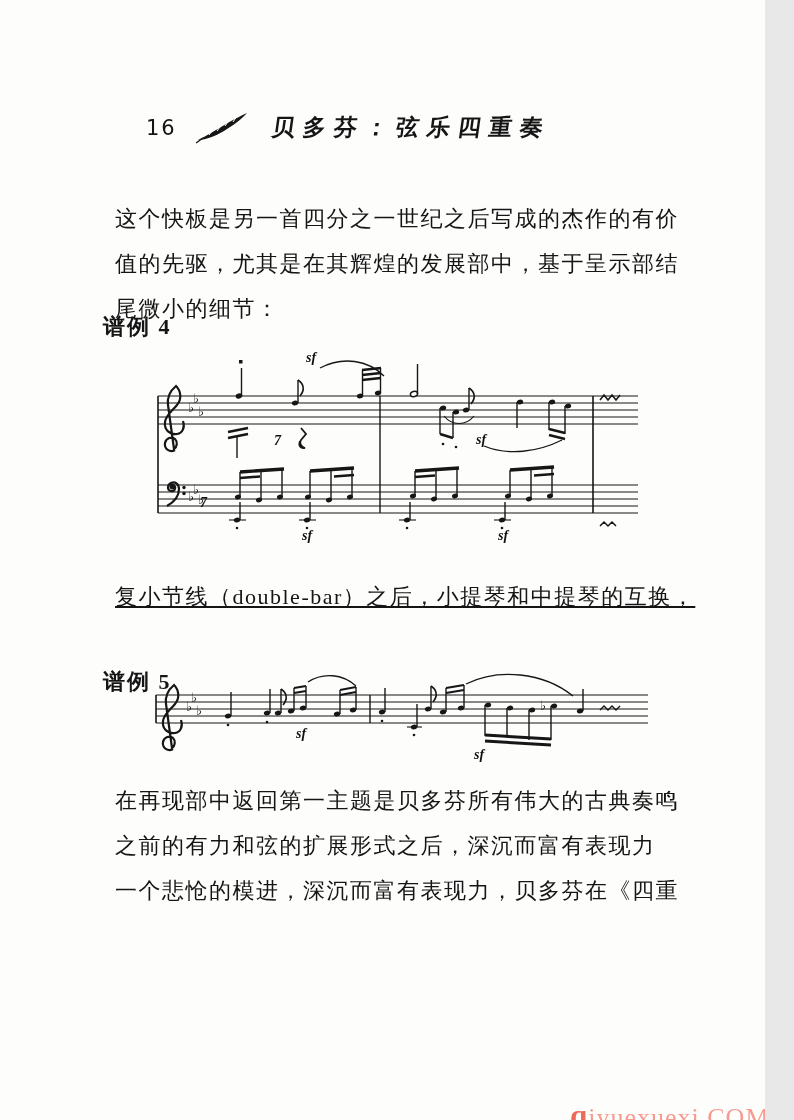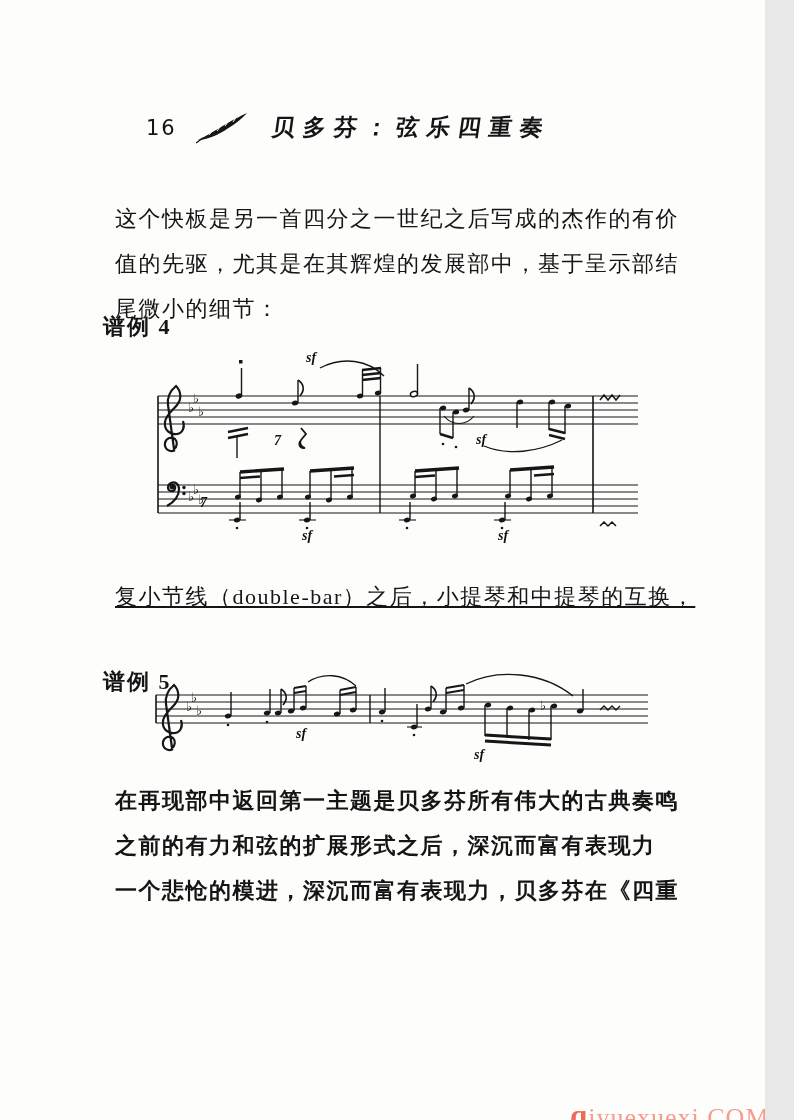"在再现部中返回第一主题是贝多芬所有伟大的古典奏鸣" div.abs { font-weight: bold -> none }
